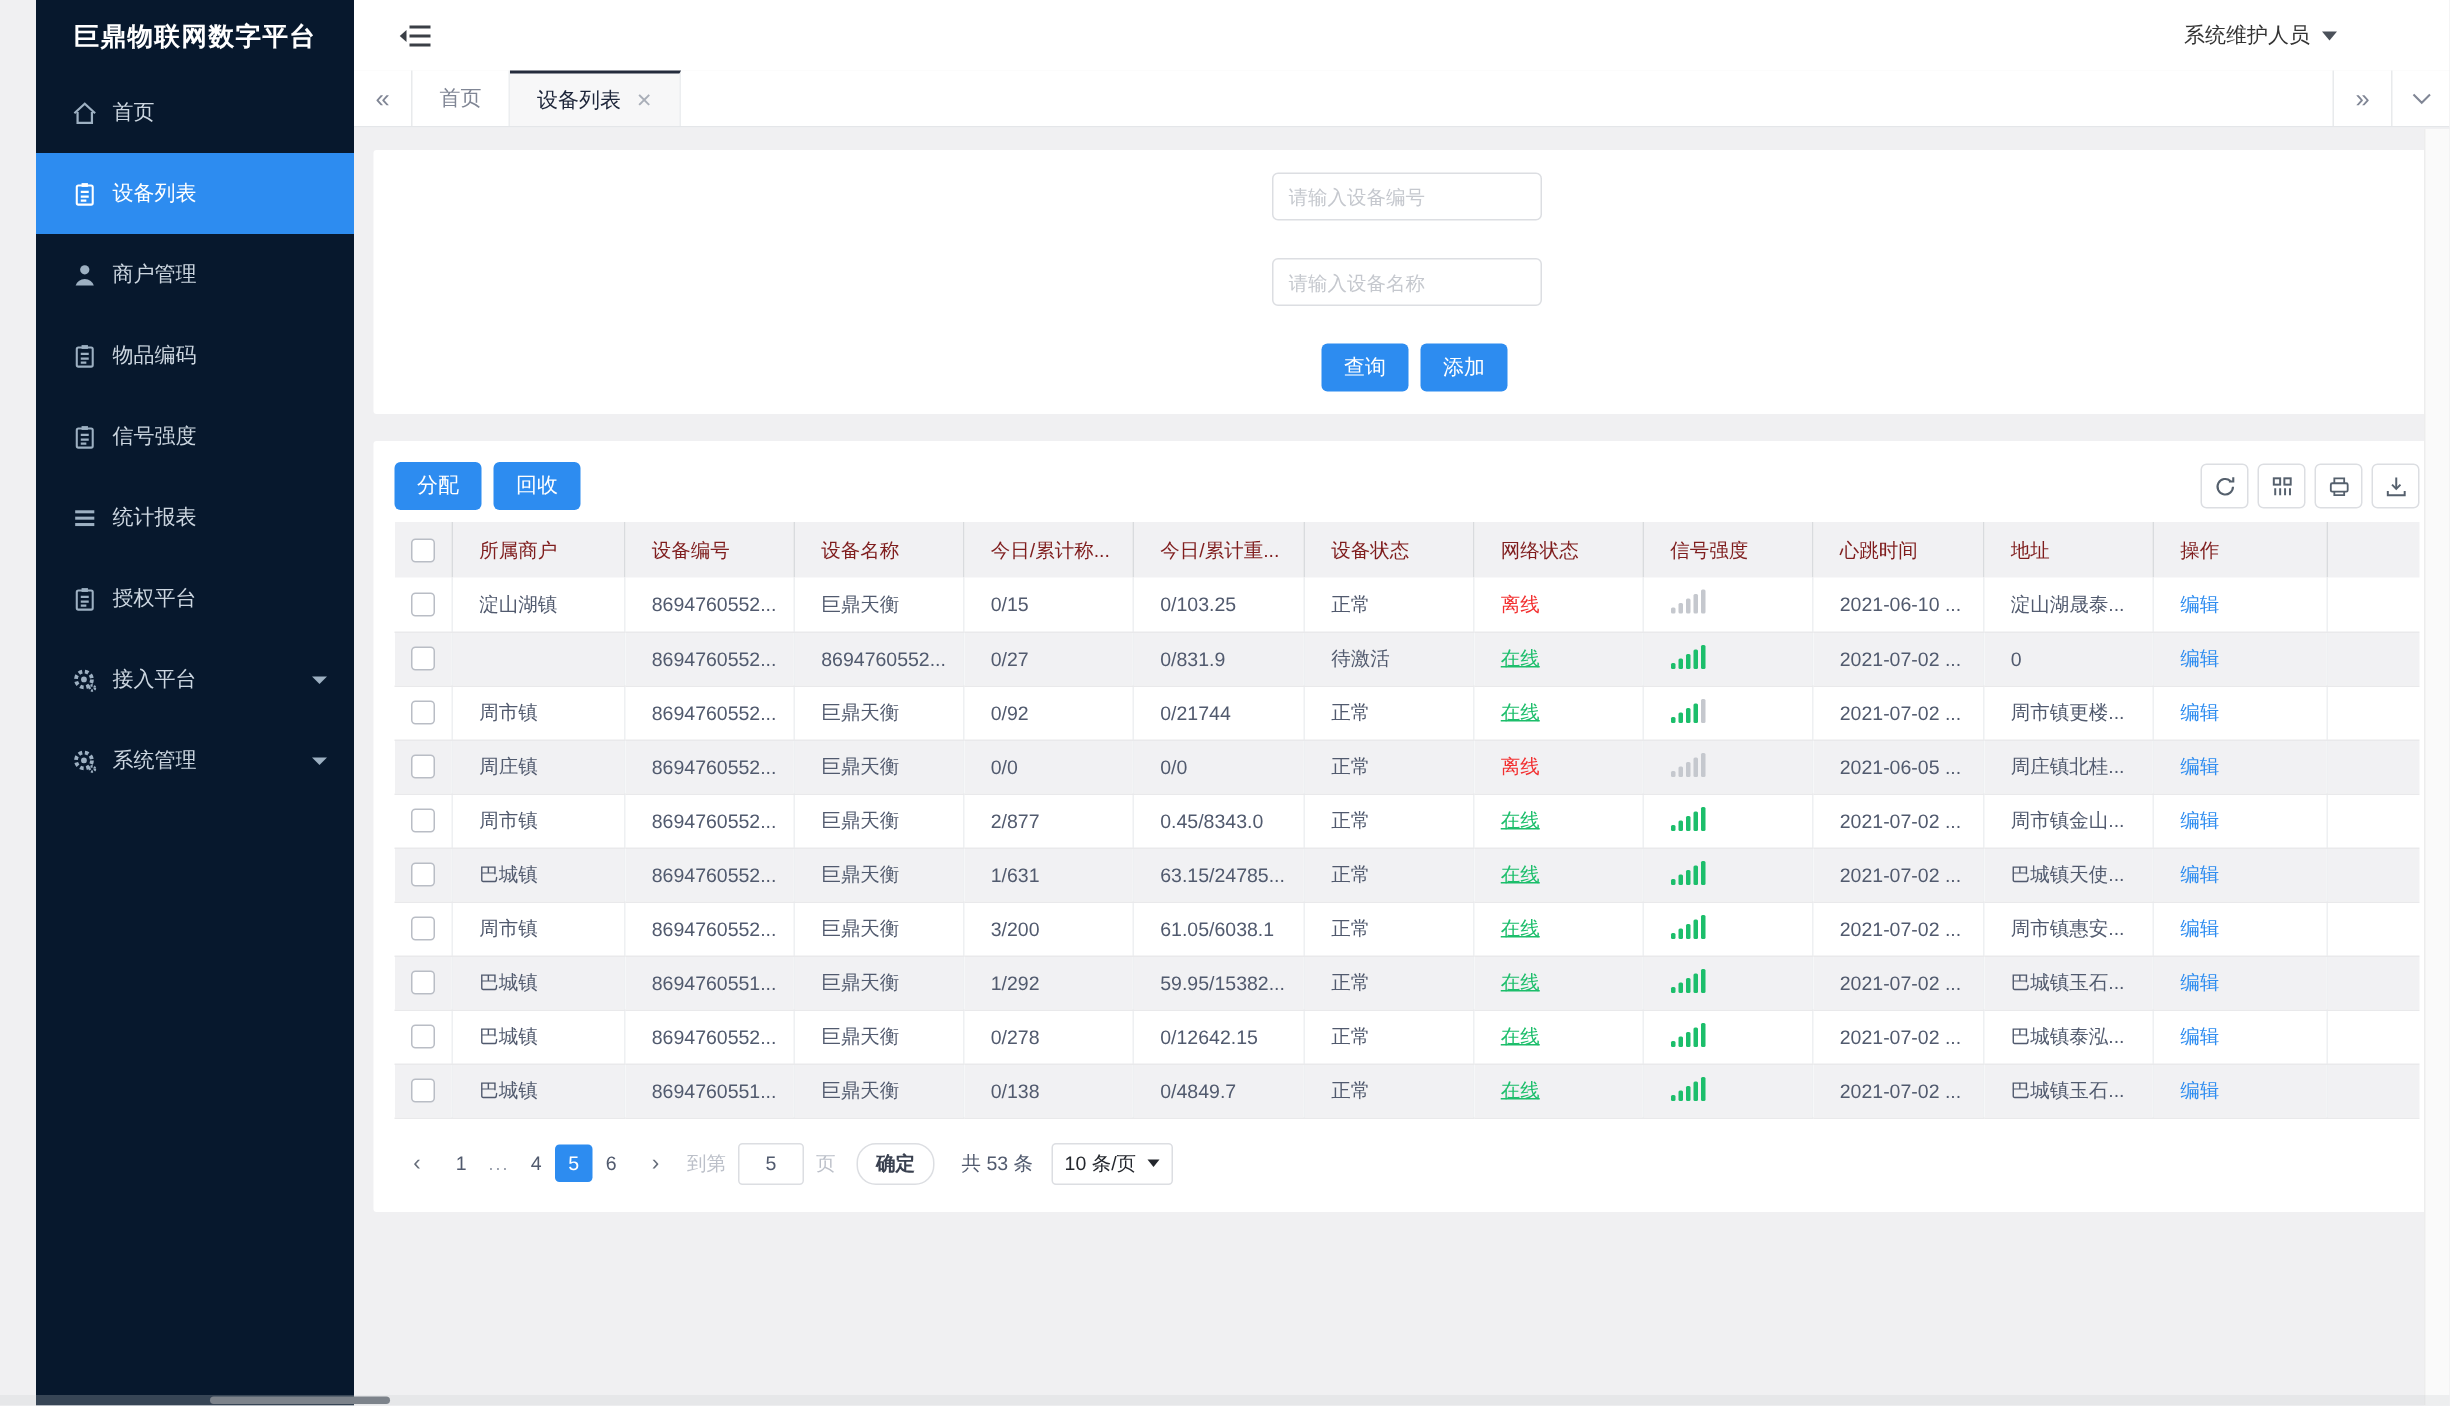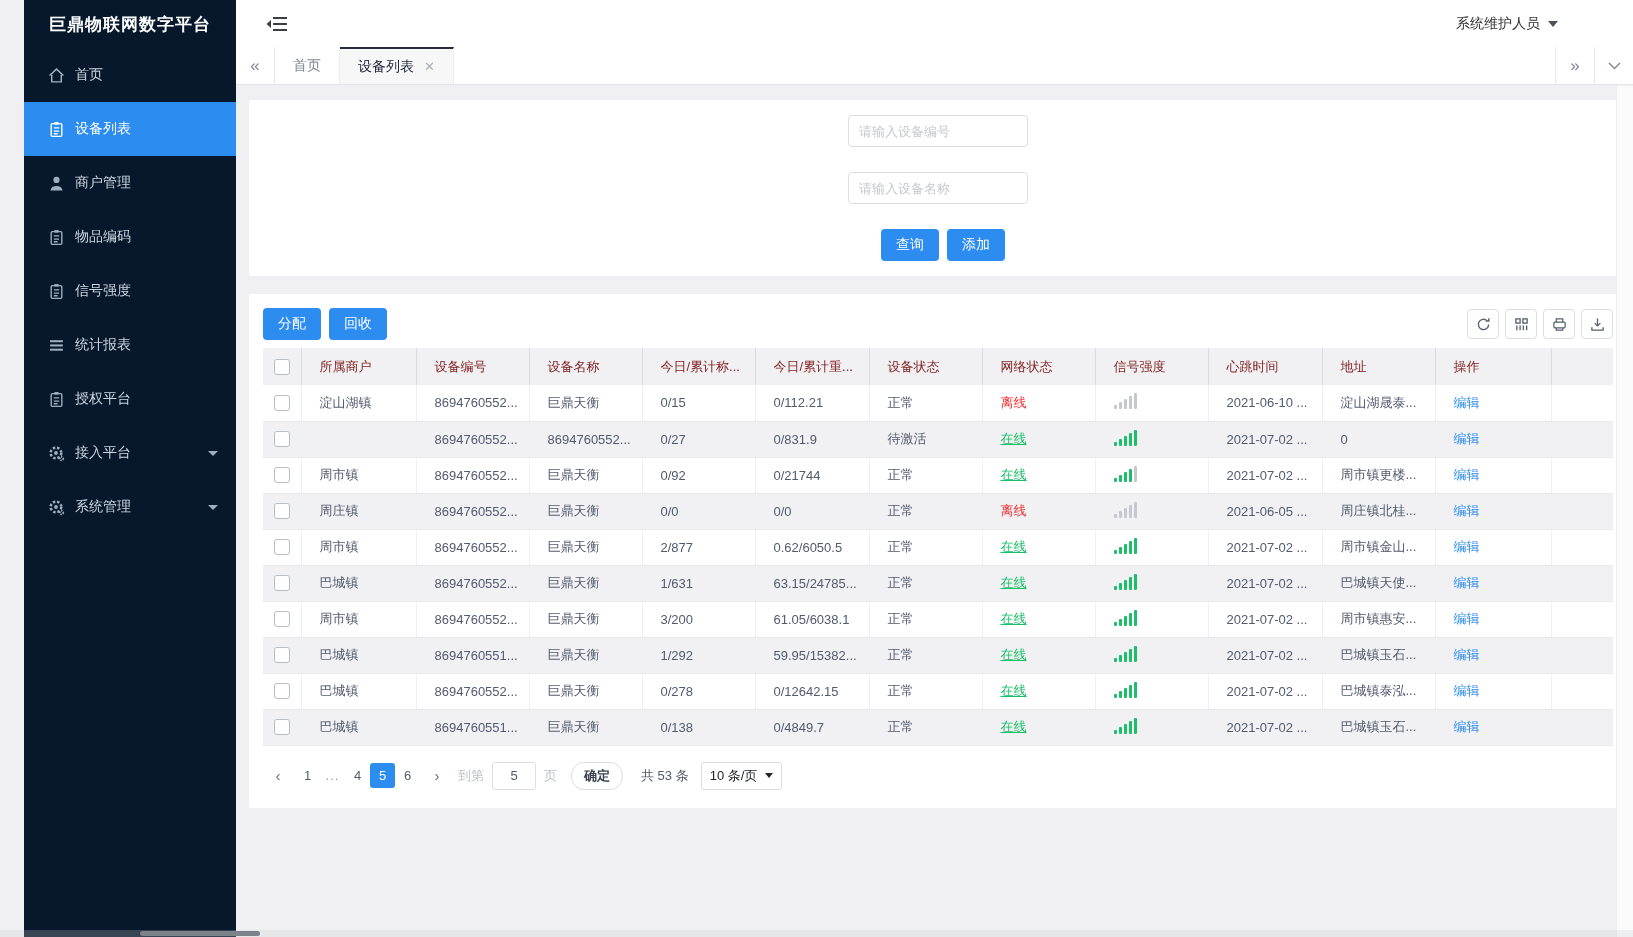"0/112.21" td { text: 0/112.21 -> 0/103.25 }
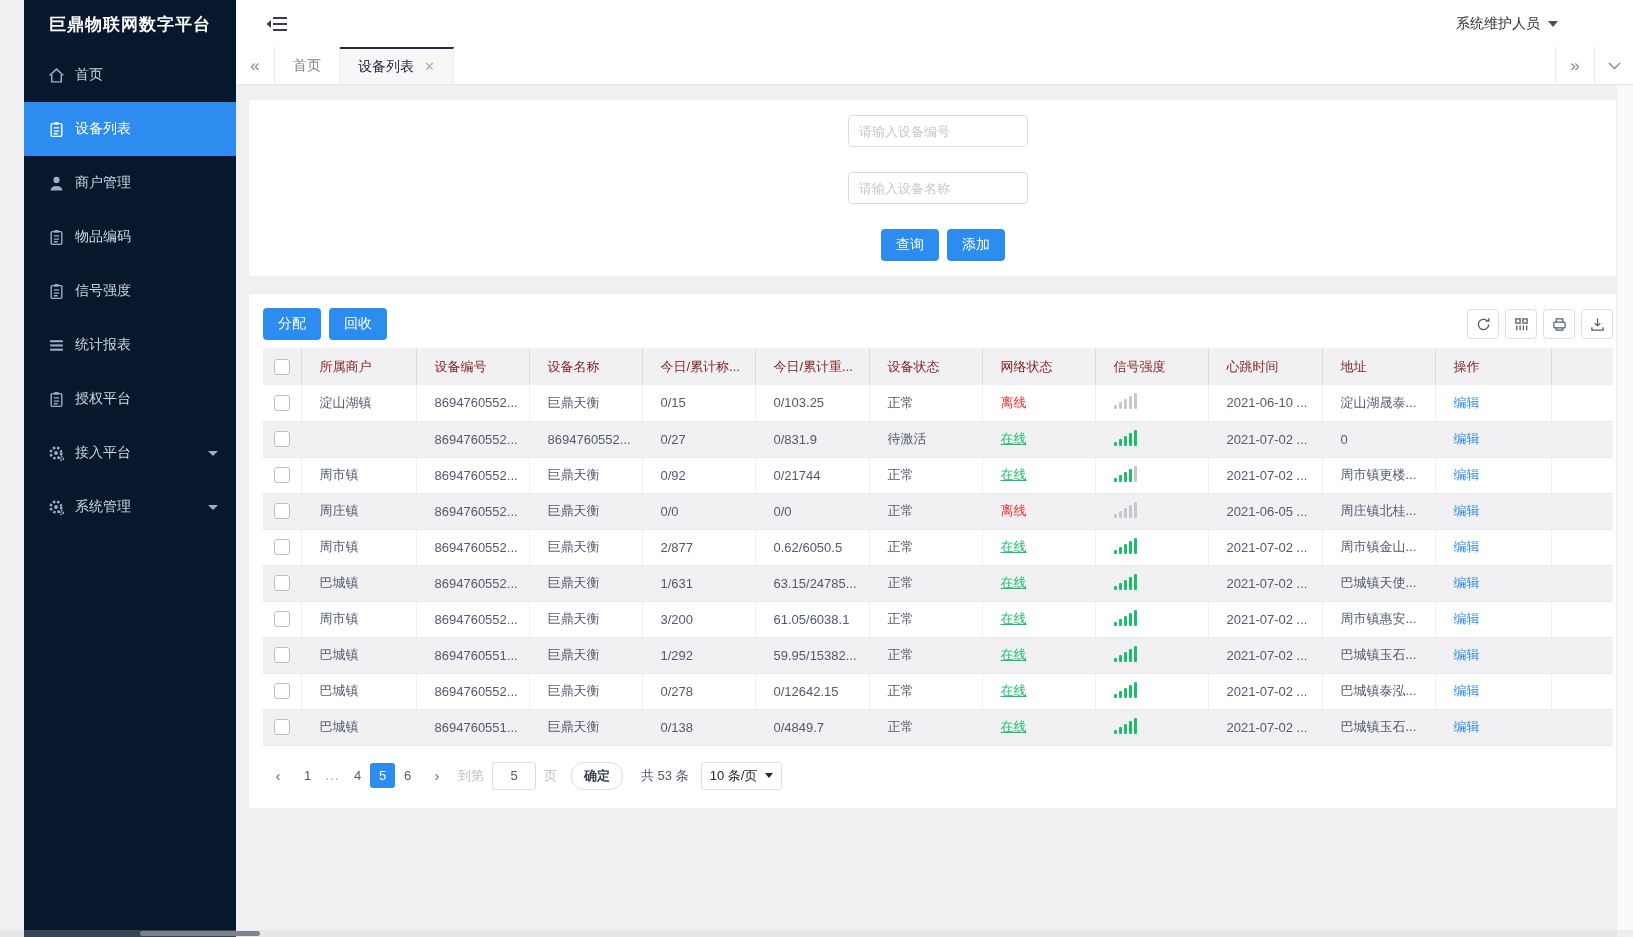"0.62/6050.5" td { text: 0.62/6050.5 -> 0.45/8343.0 }
